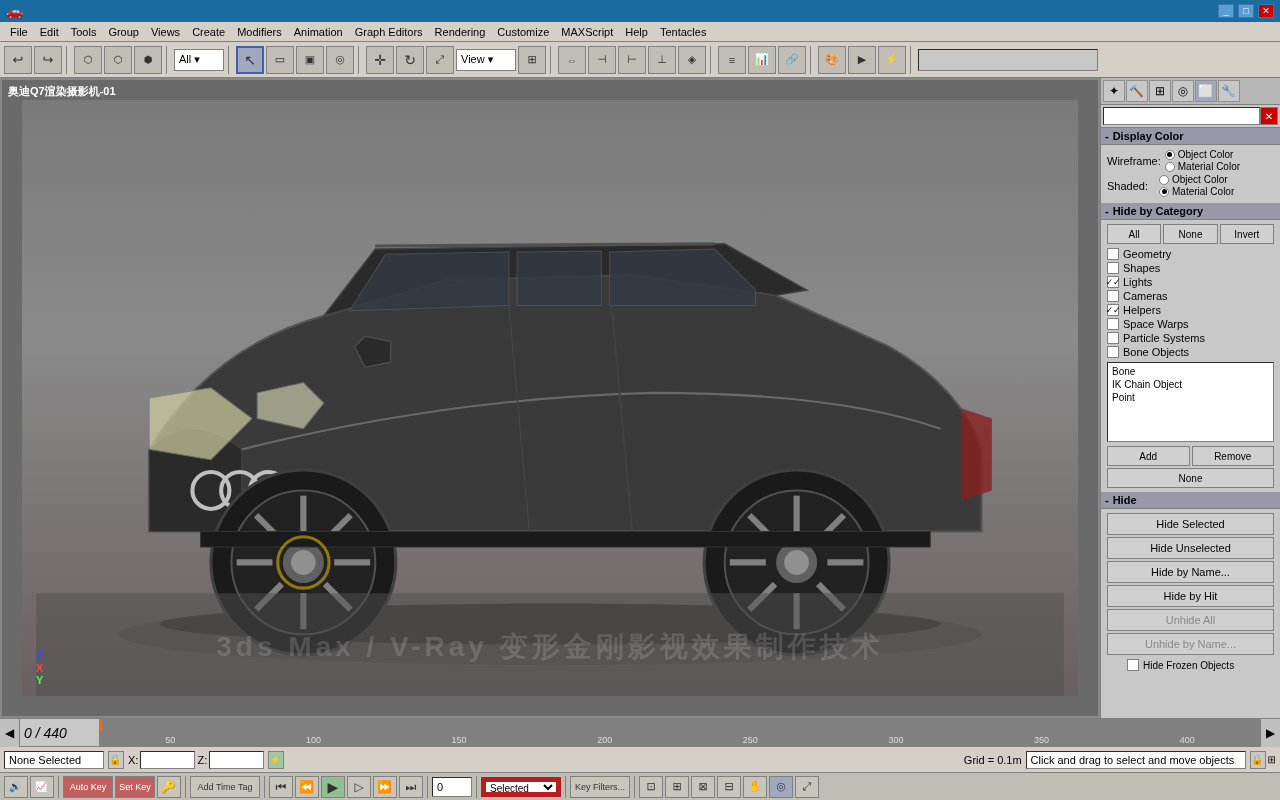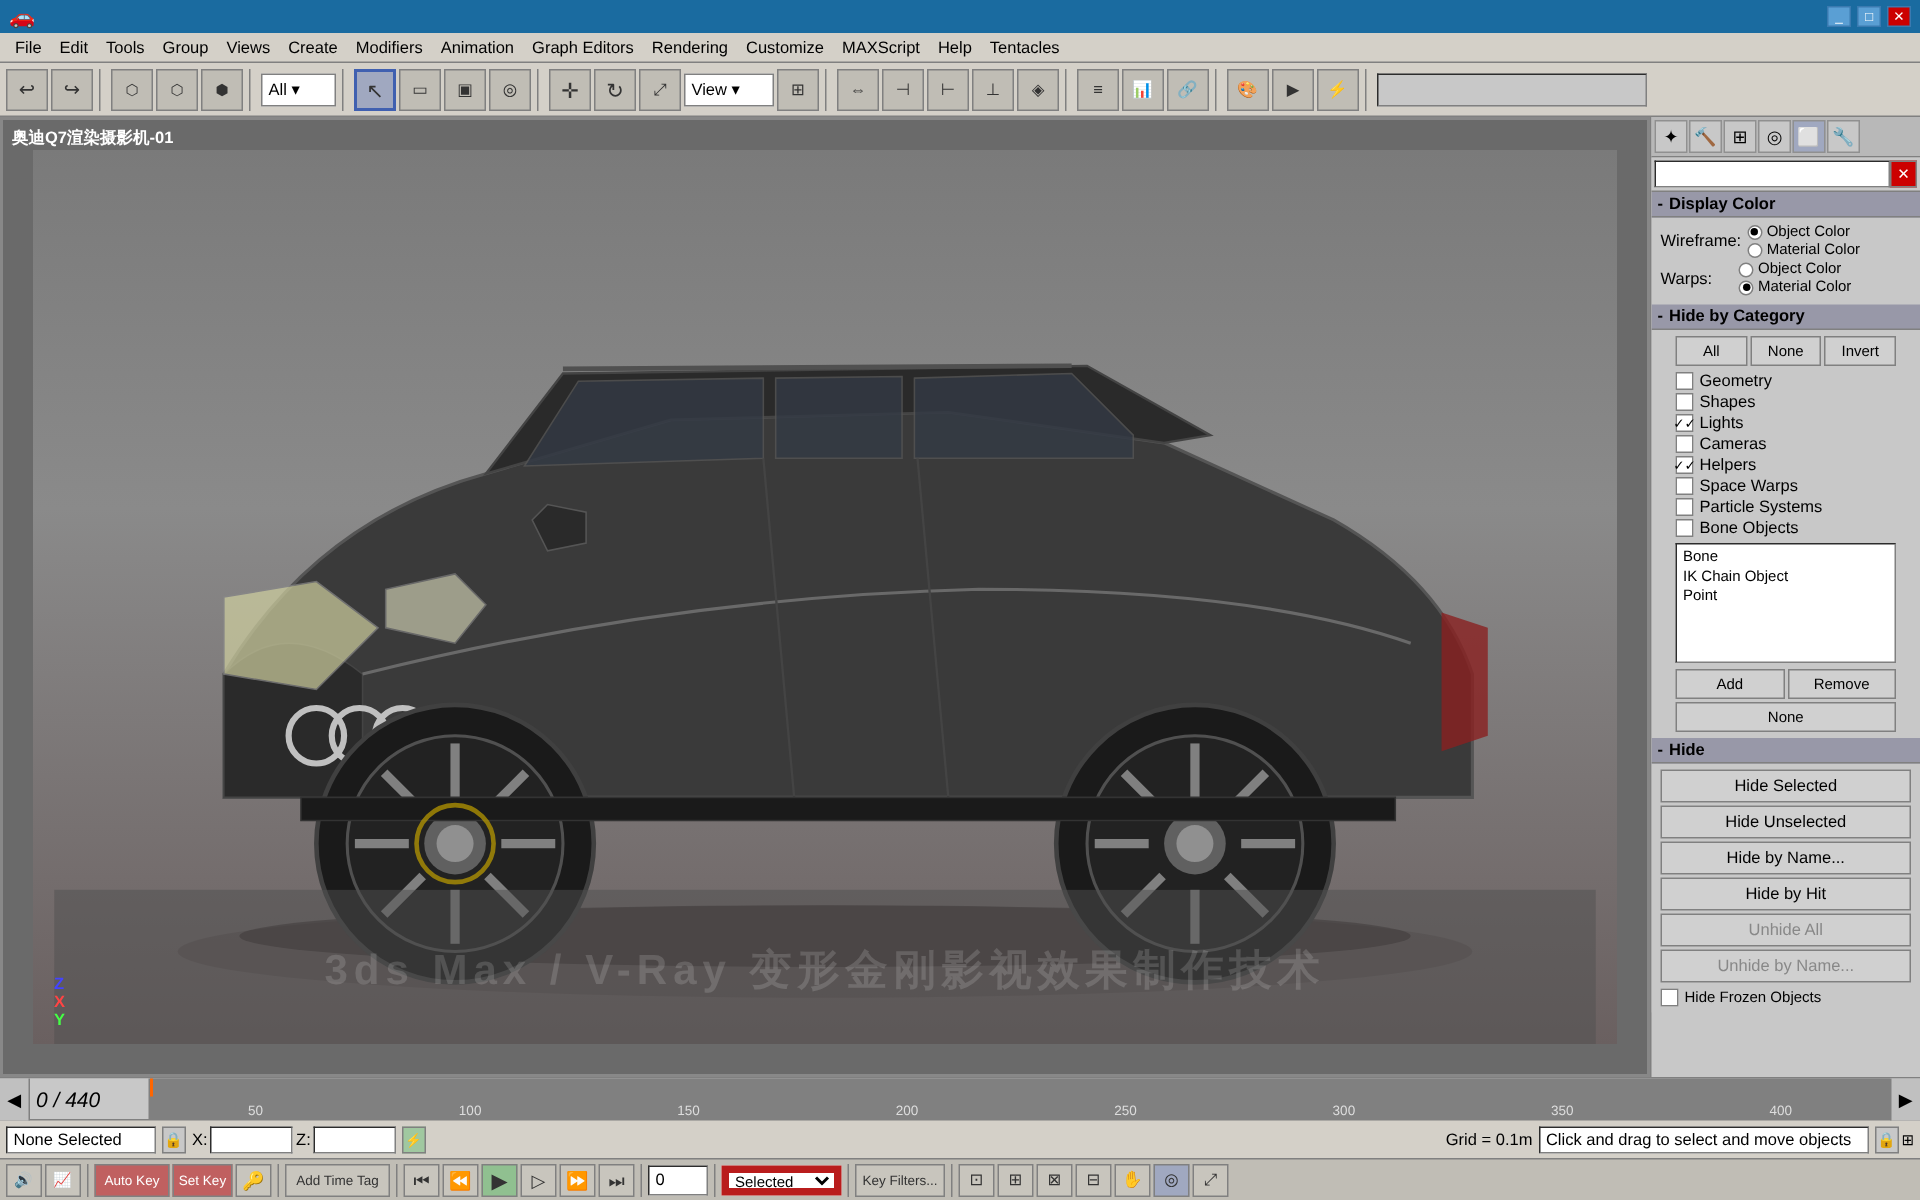"Warps:" div.dc-label { text: Warps -> Shaded }
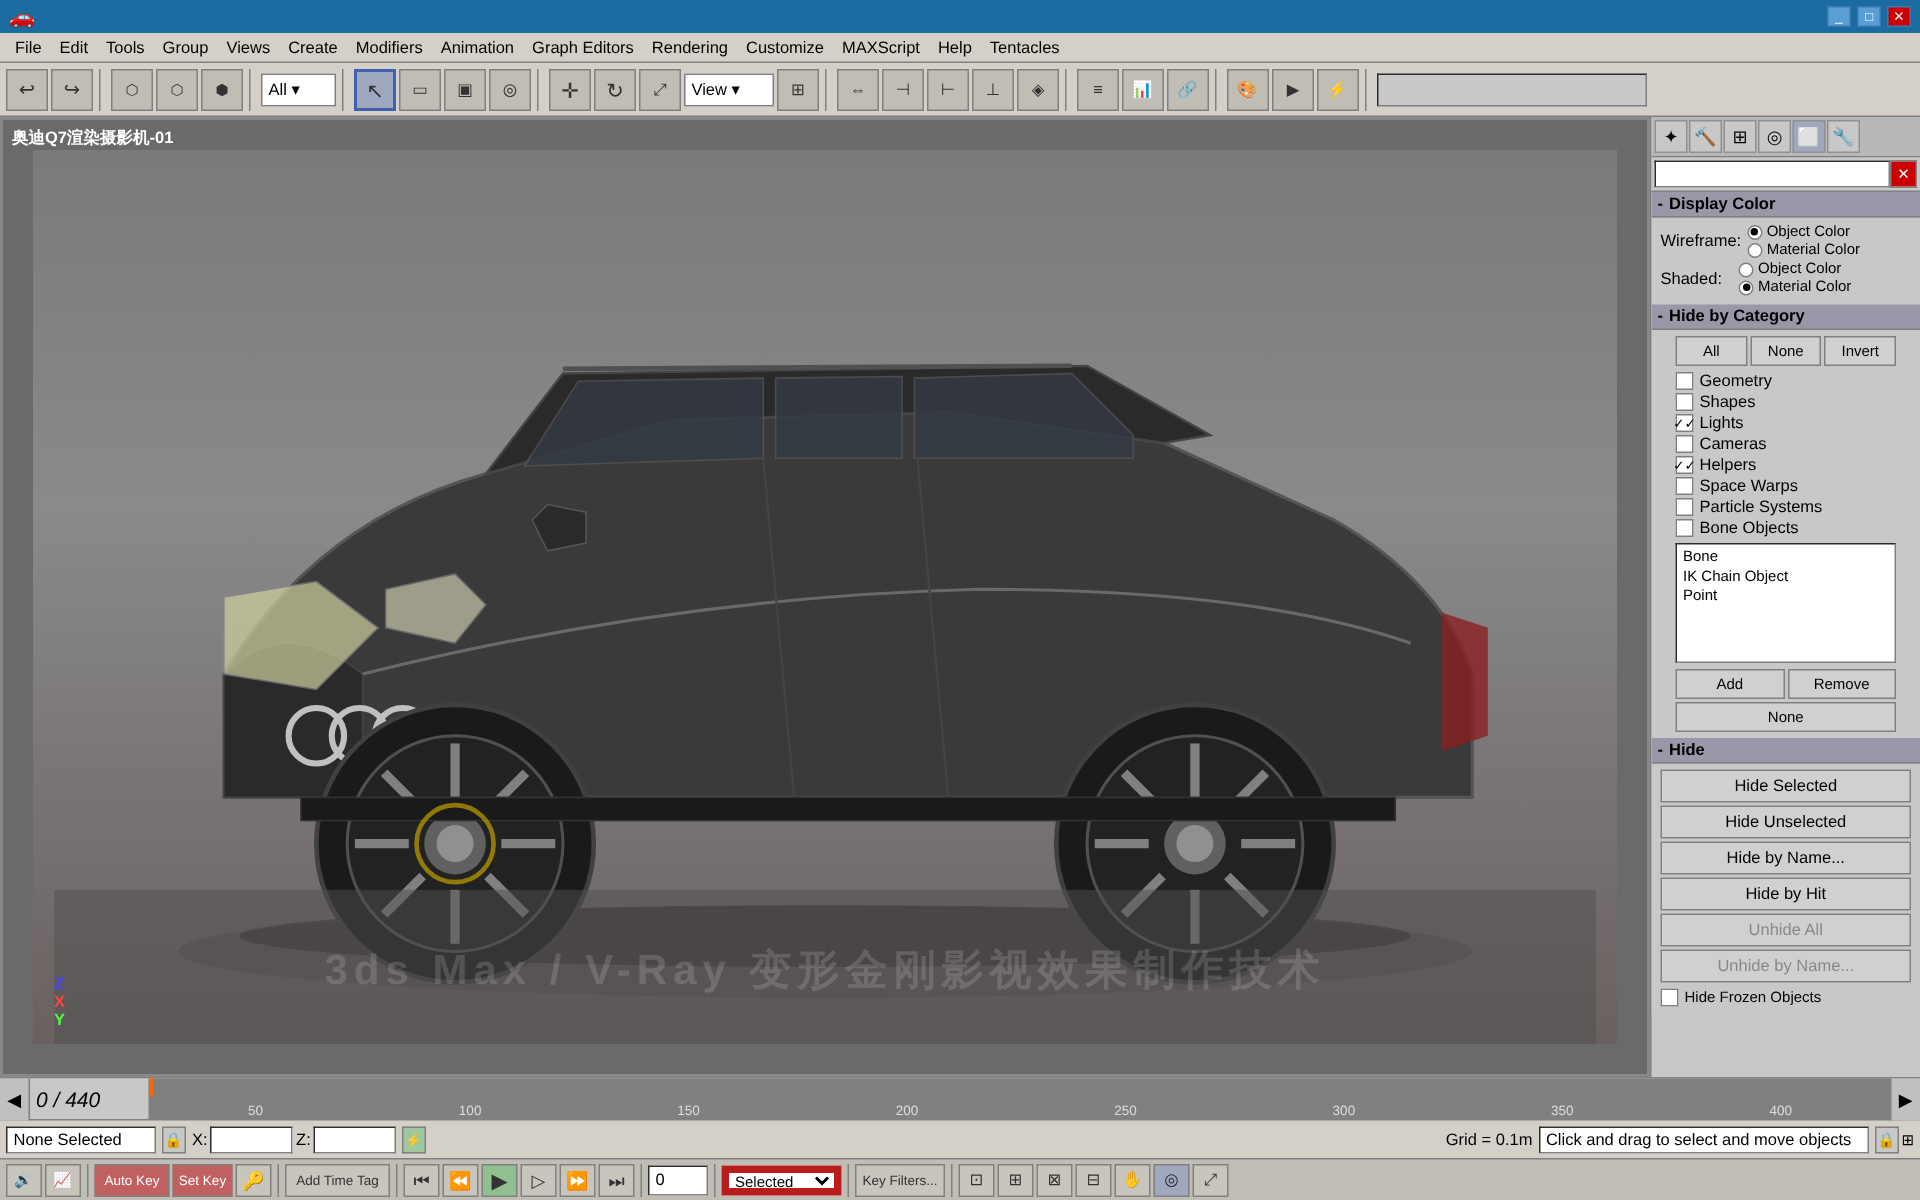"All" .hbc-content { padding: 4px 16px -> 4px 6px }
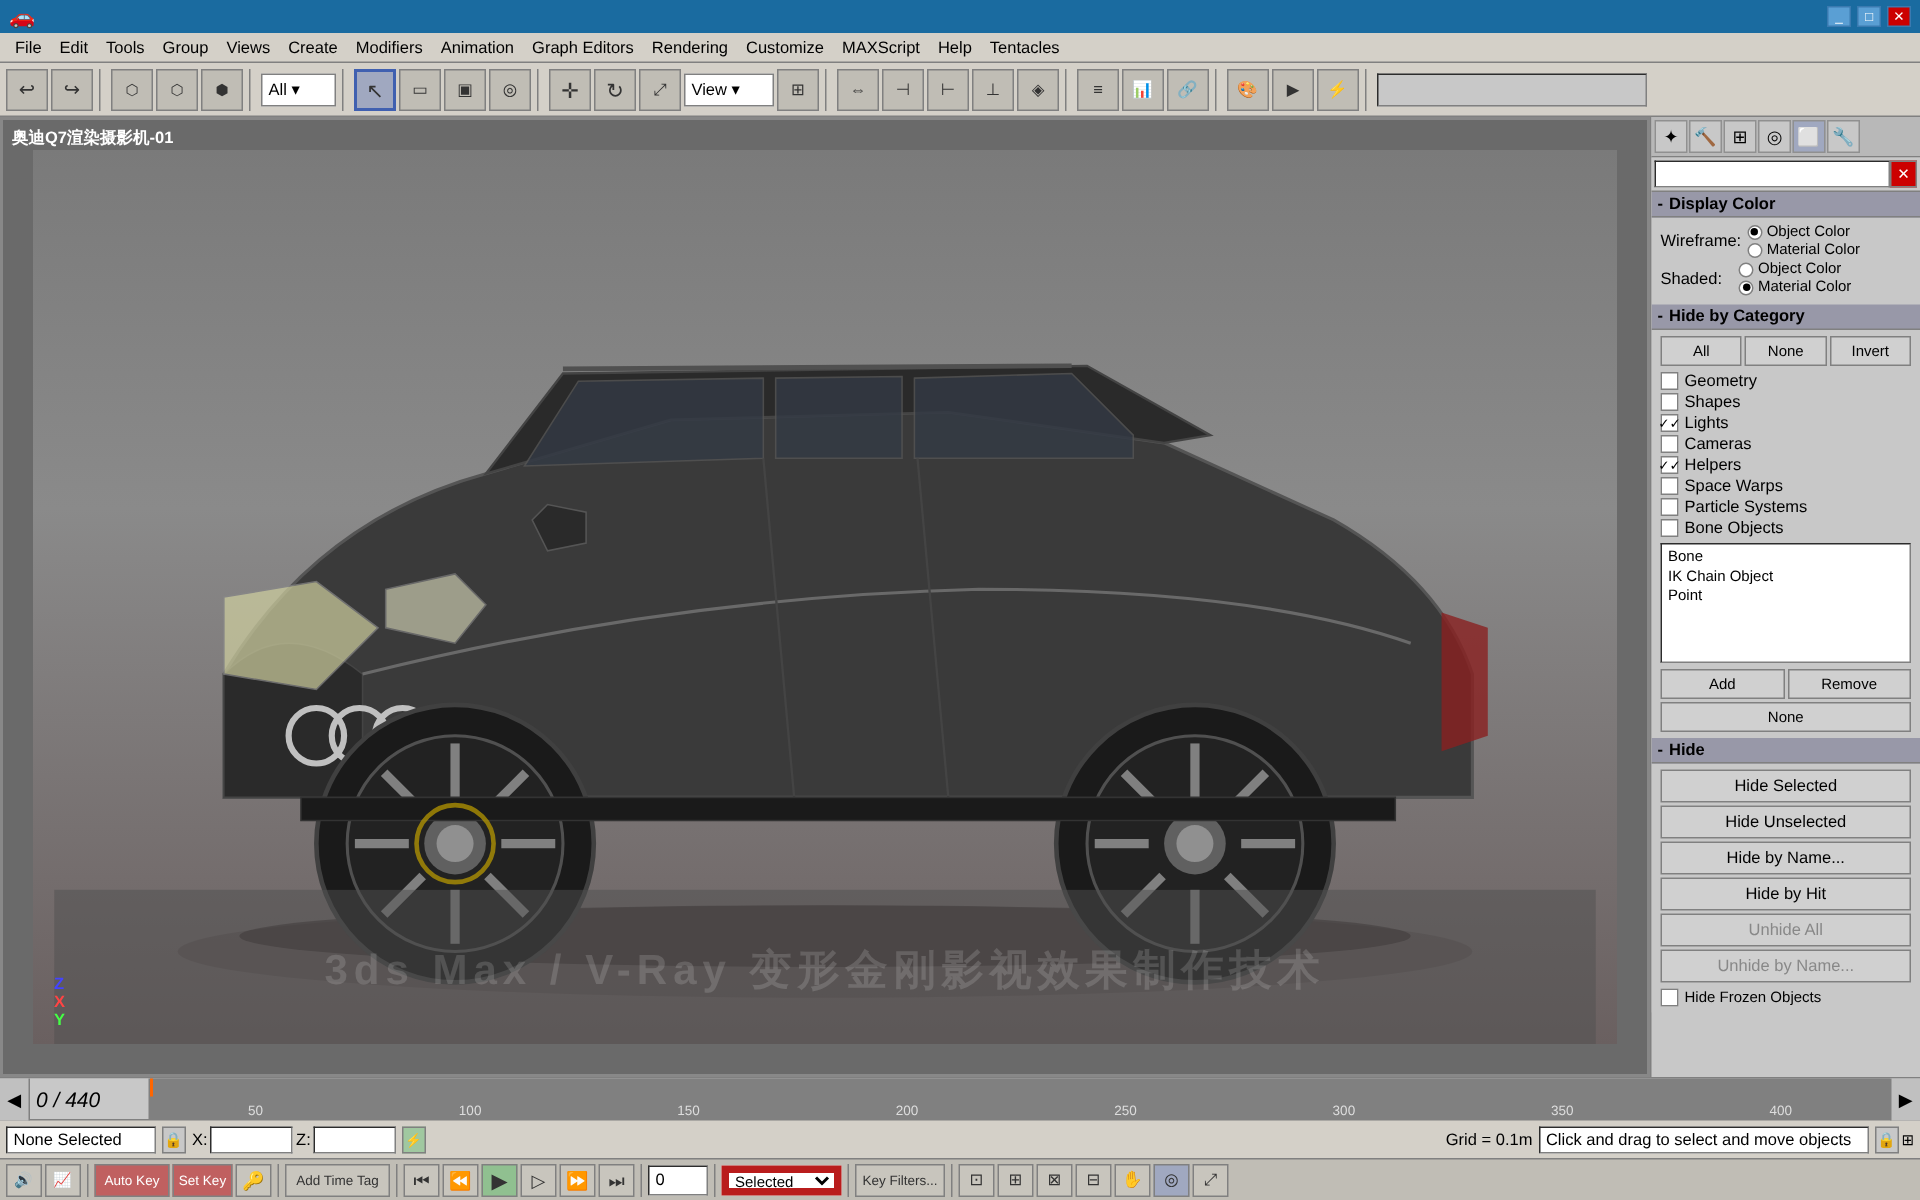"Hide Frozen Objects" .freeze-row { margin-left: none -> 20px }
